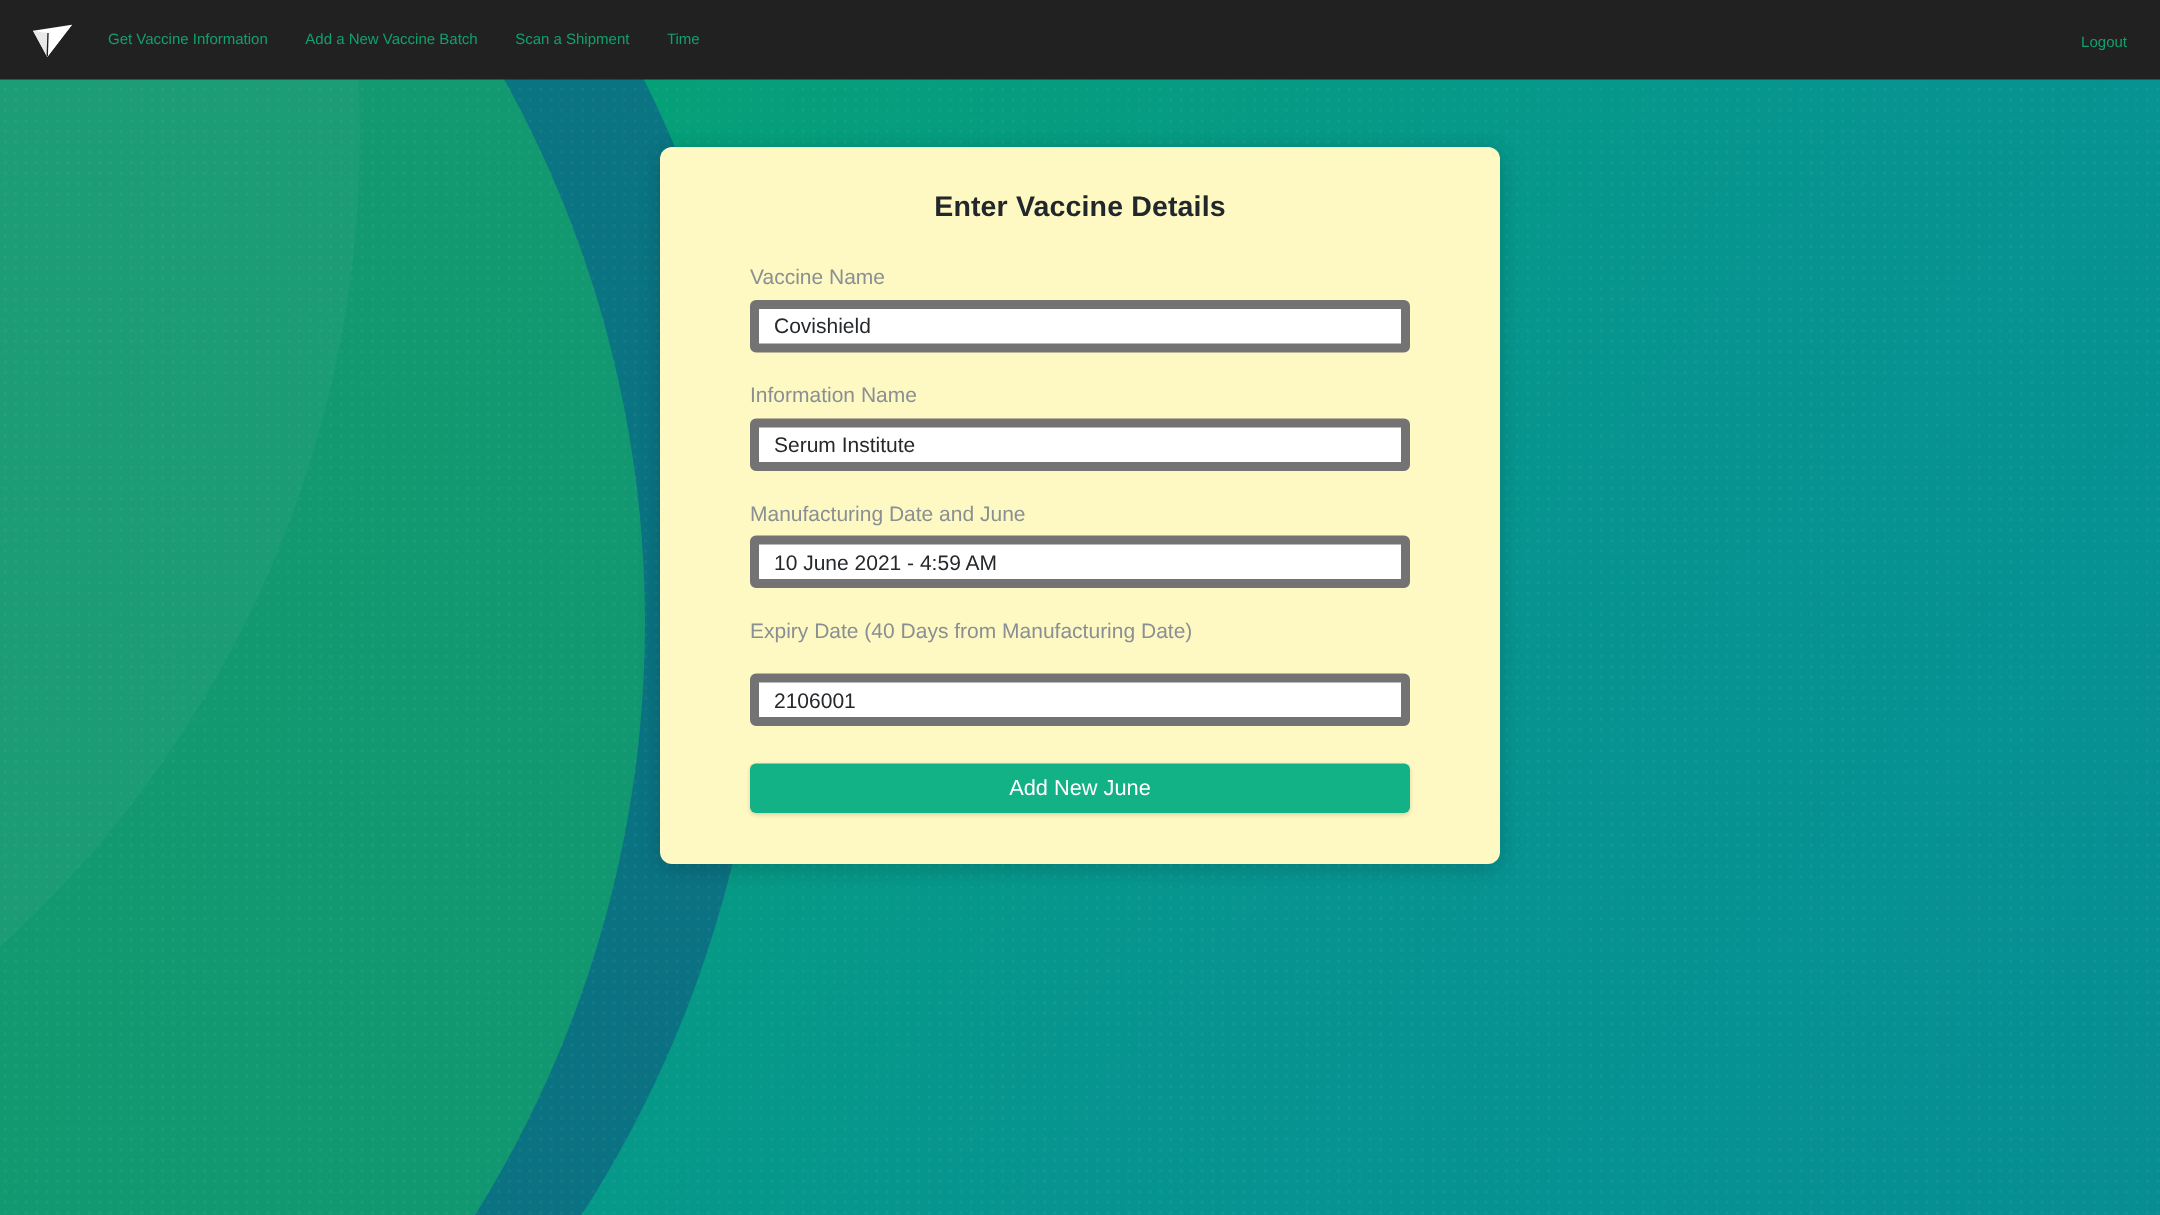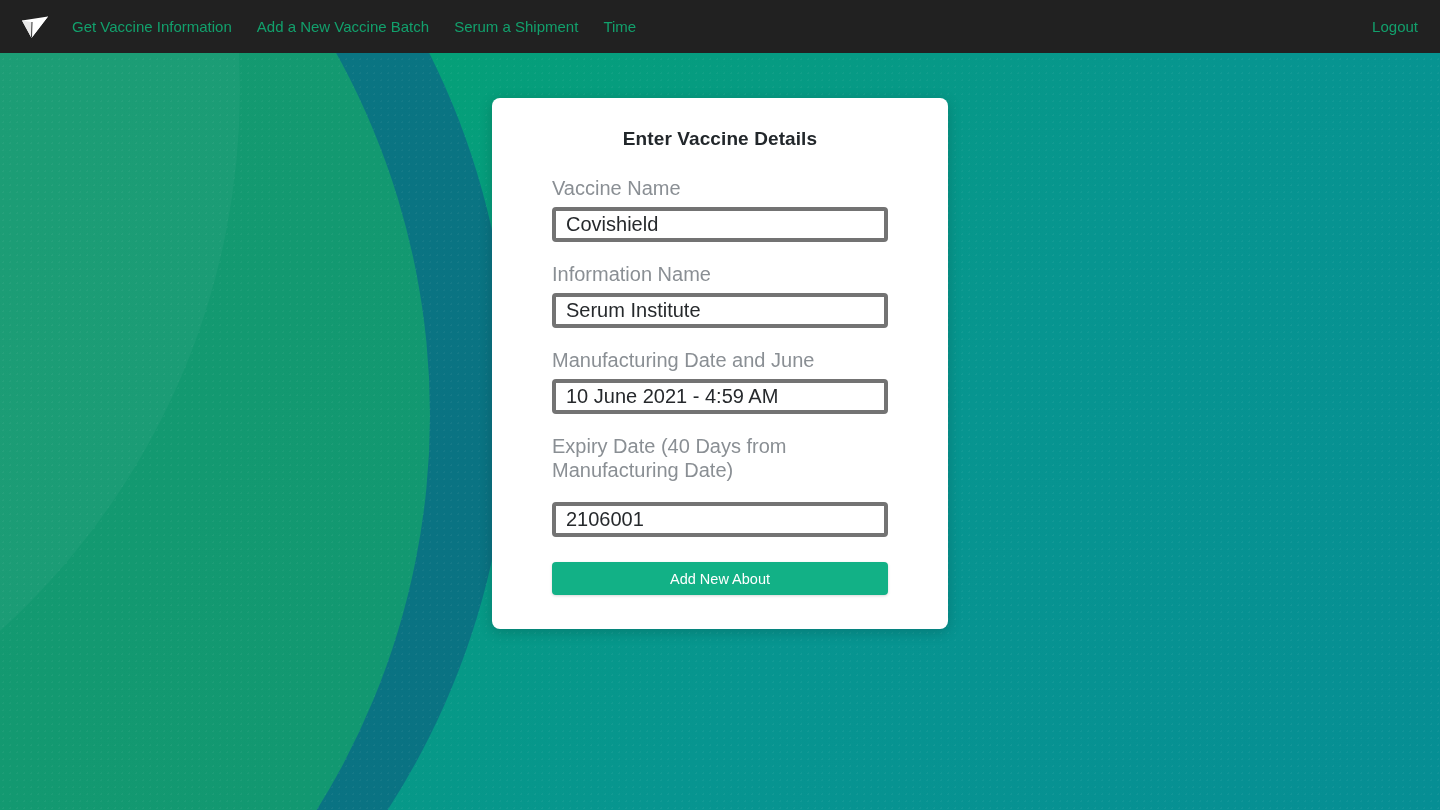"Get Vaccine Information" .nav-link { font-size: 15px -> 10px }
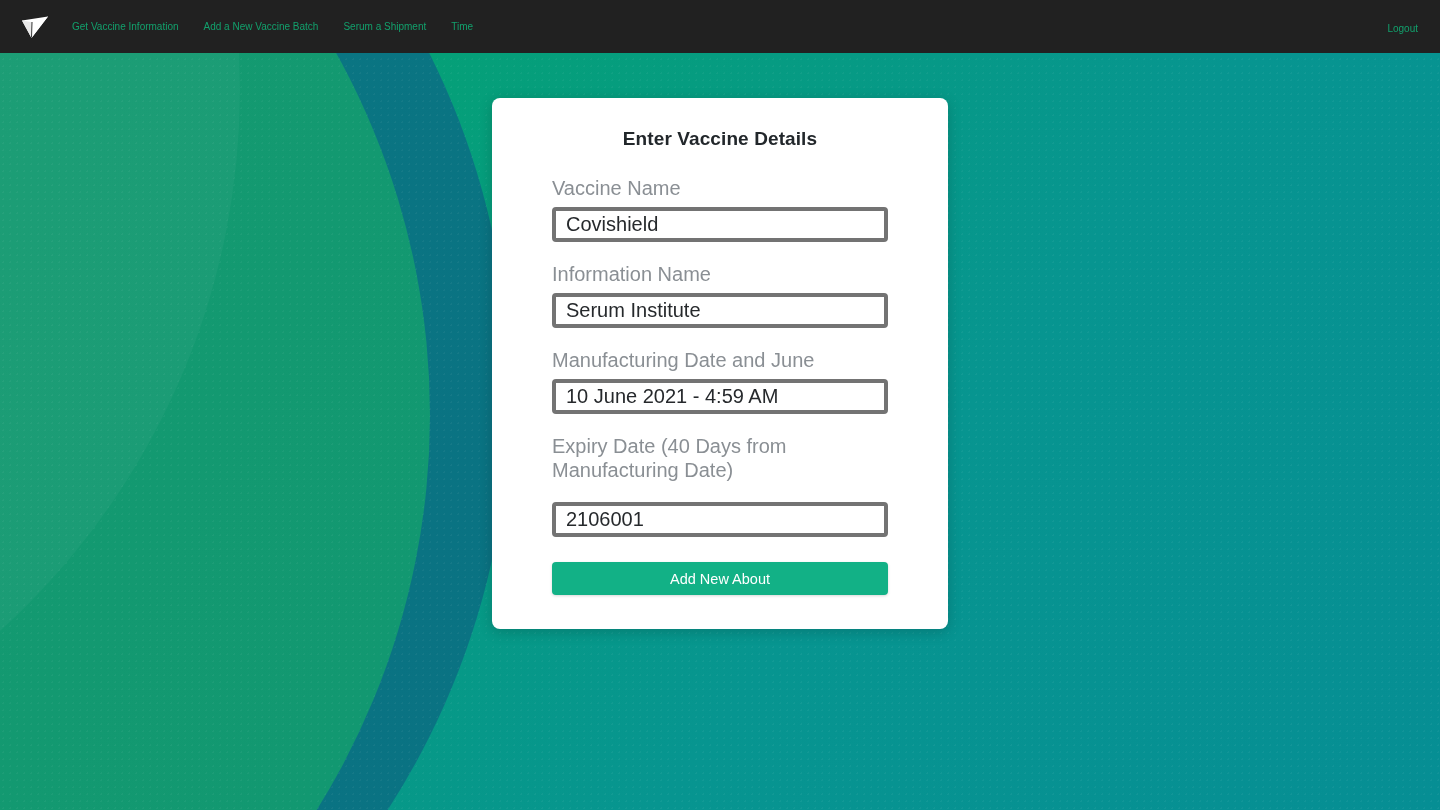"Serum a Shipment" a.nav-link { text: Serum -> Scan }
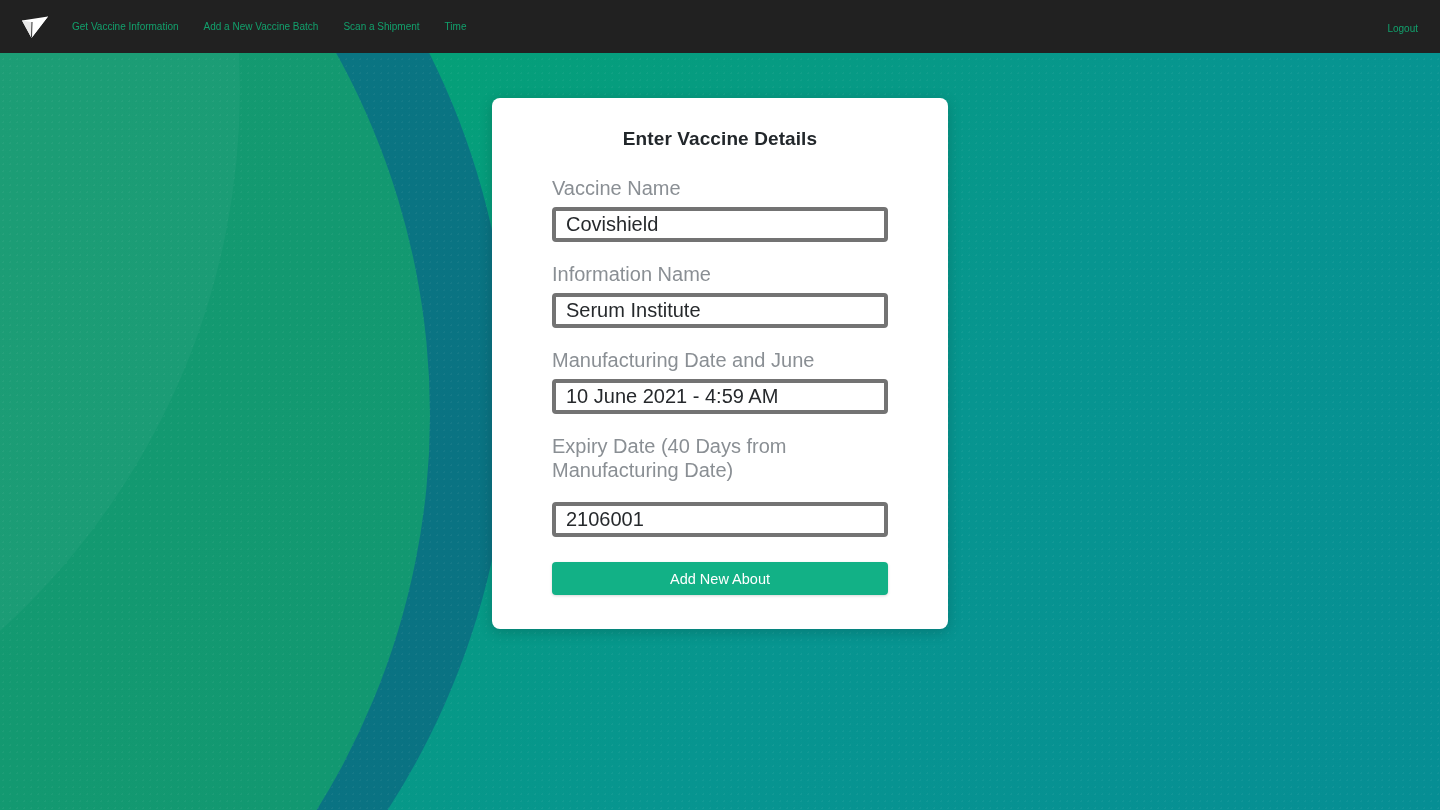"Enter Vaccine Details" .card { background: #ffffff -> #fef9c3; width: 456px -> 560px }
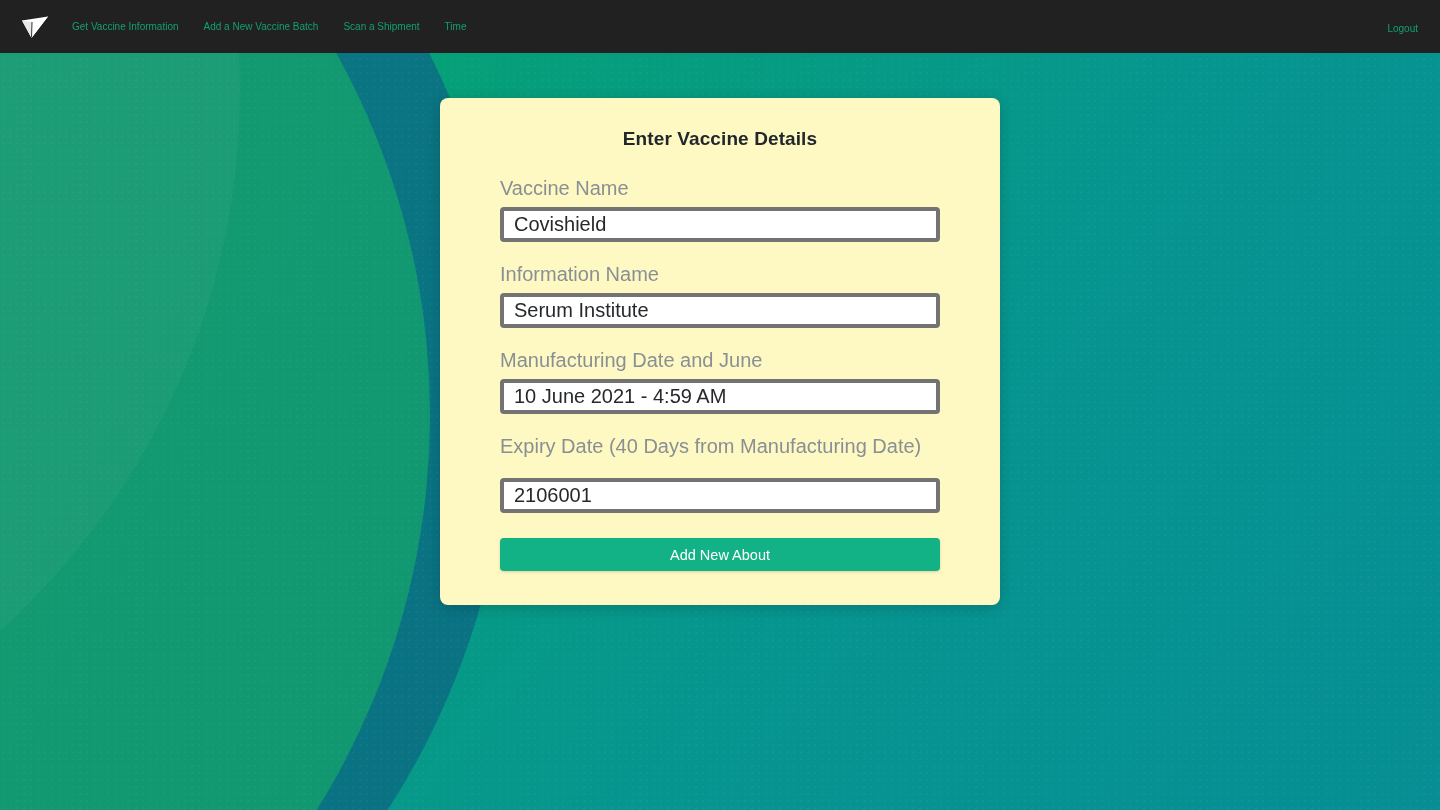"Vaccine Name" .field-label { font-size: 20px -> 14px }
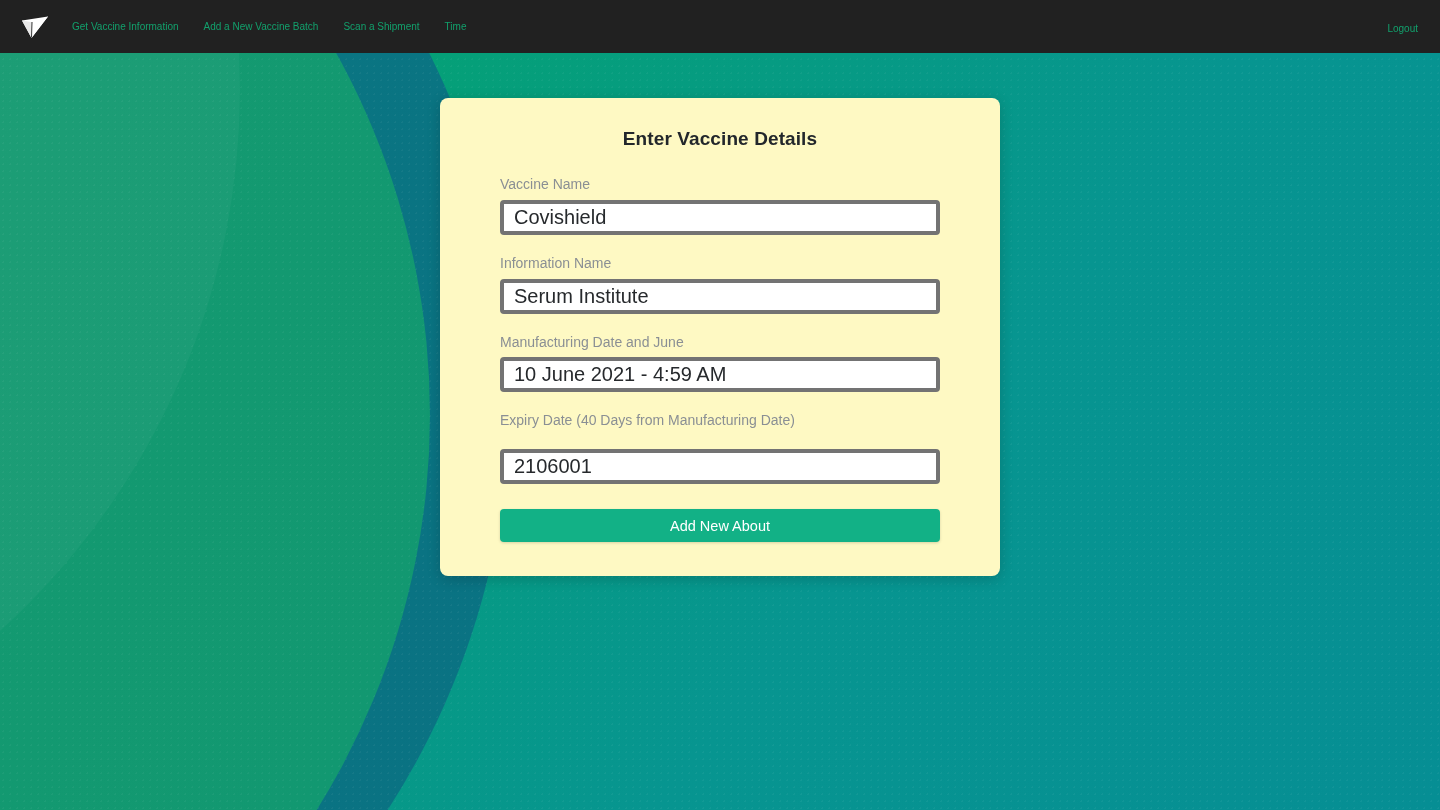"Covishield" .field-input { border: 4px solid #737373 -> 6px solid #737373; font-size: 20px -> 14px }
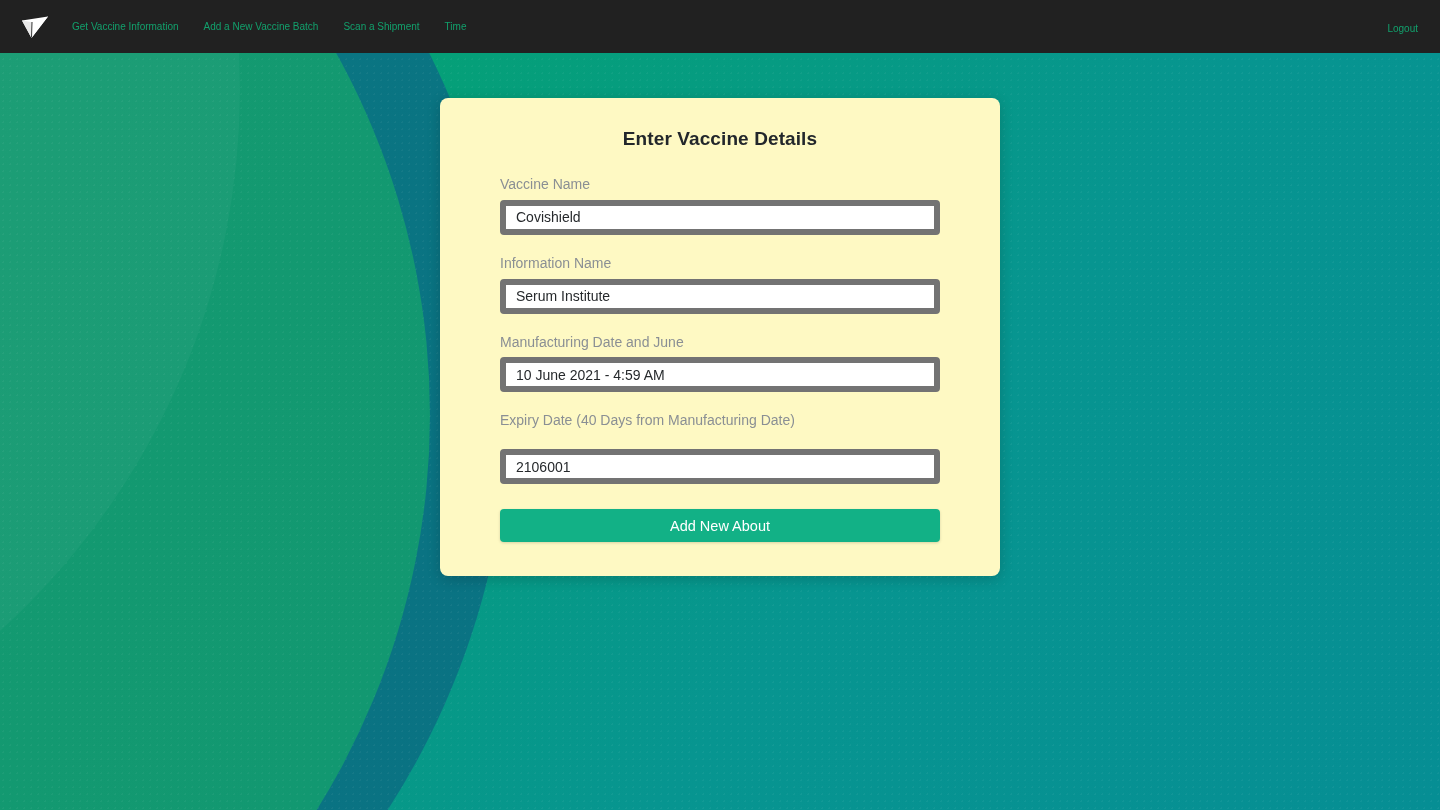"Add New About" button.submit-btn { text: About -> June }
